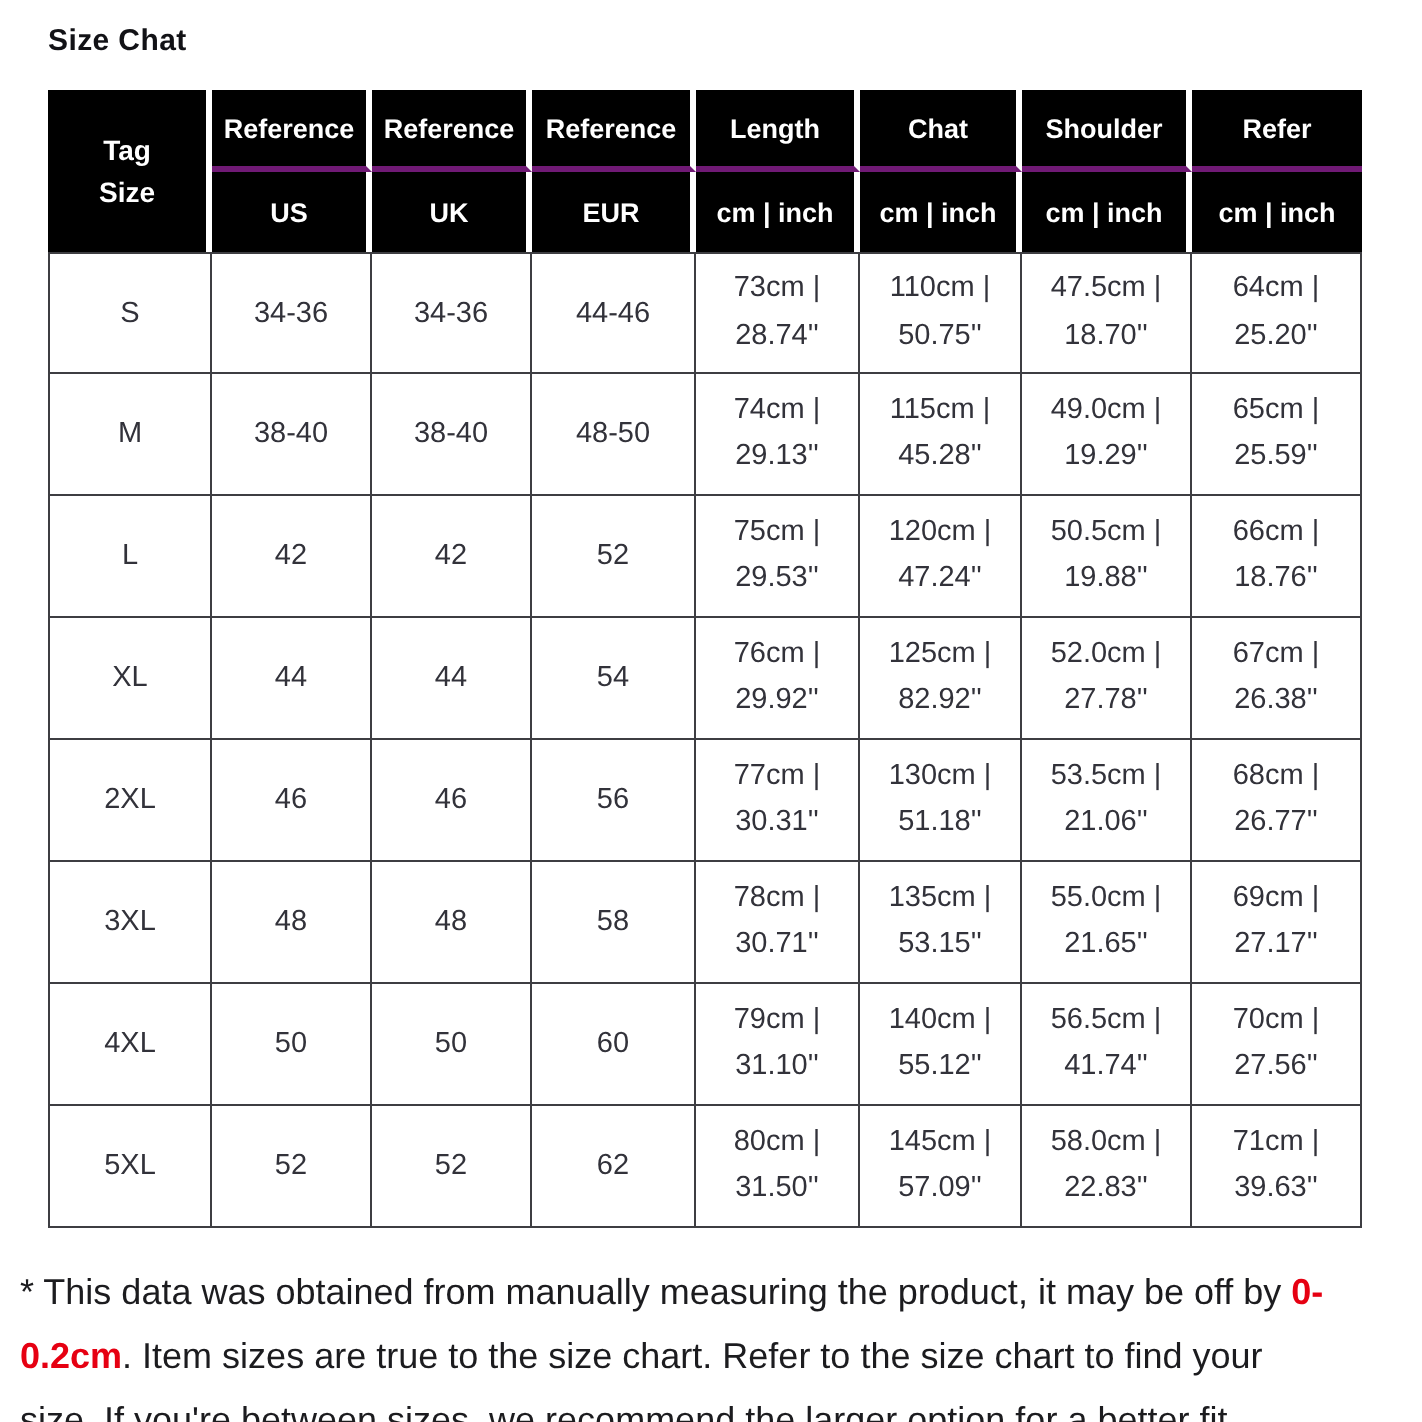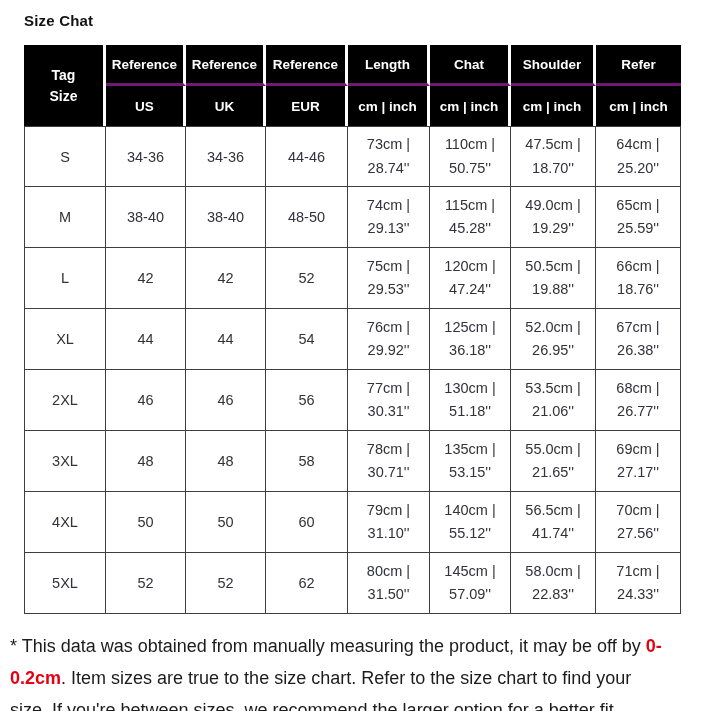"36.18''" span.mline { text: 36.18'' -> 82.92'' }
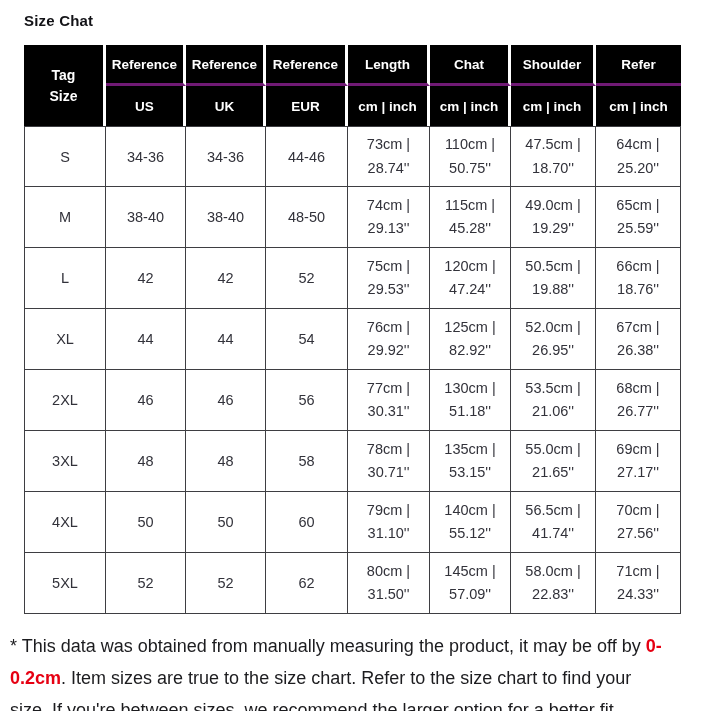"26.95''" span.mline { text: 26.95'' -> 27.78'' }
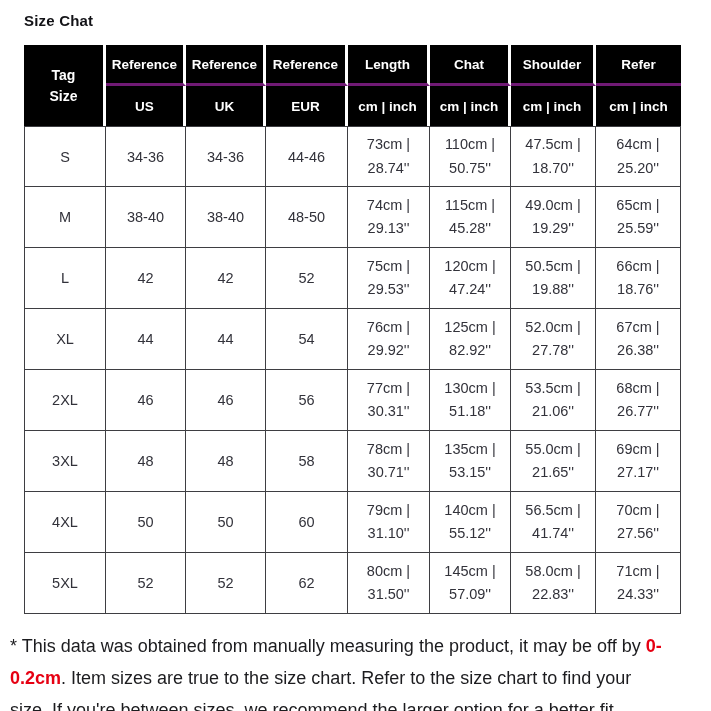"24.33''" span.mline { text: 24.33'' -> 39.63'' }
